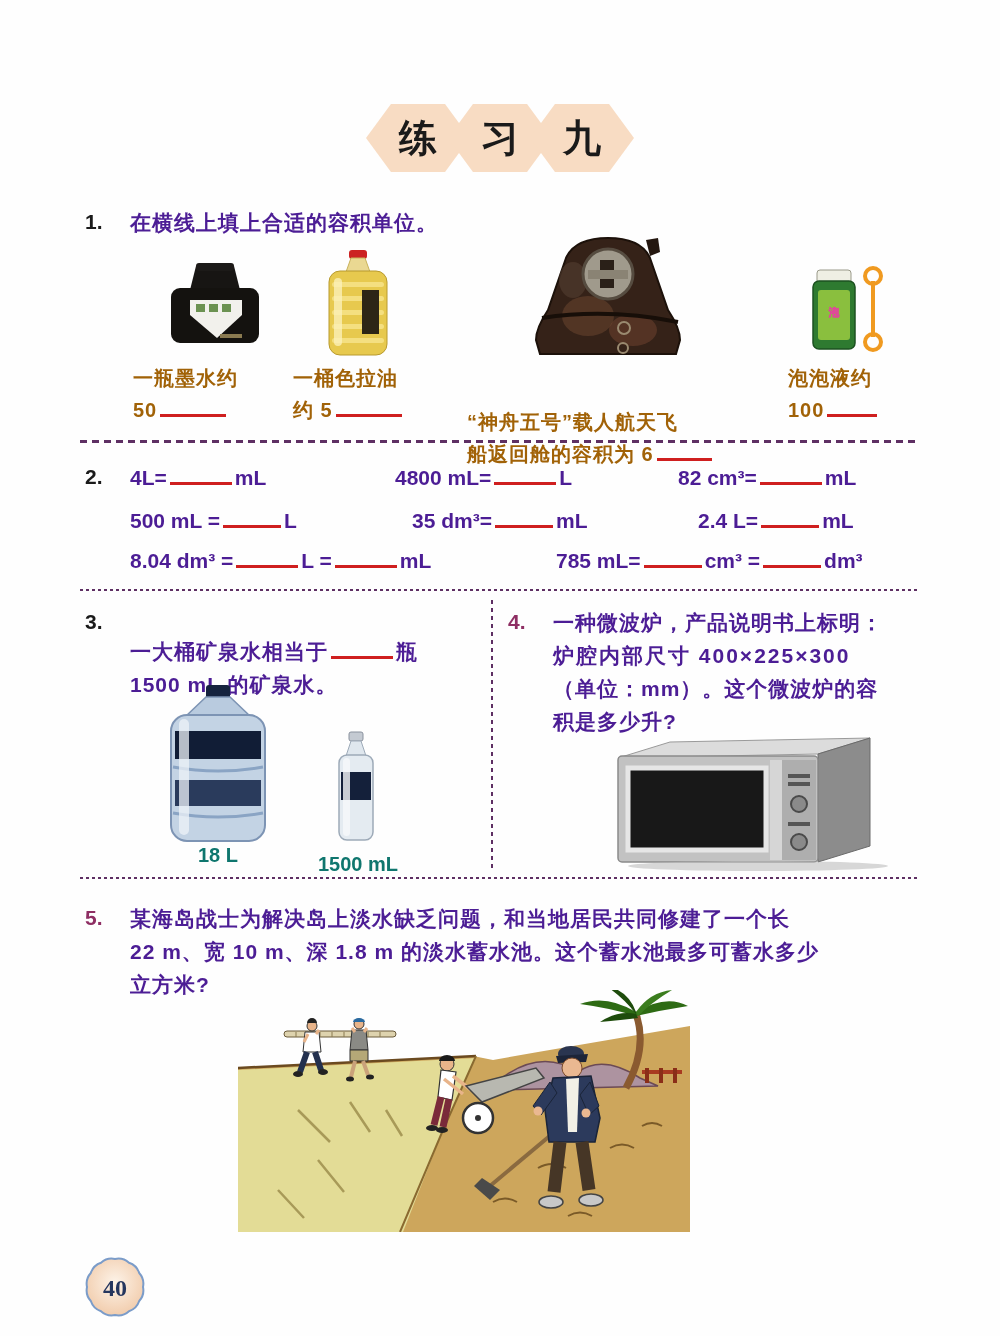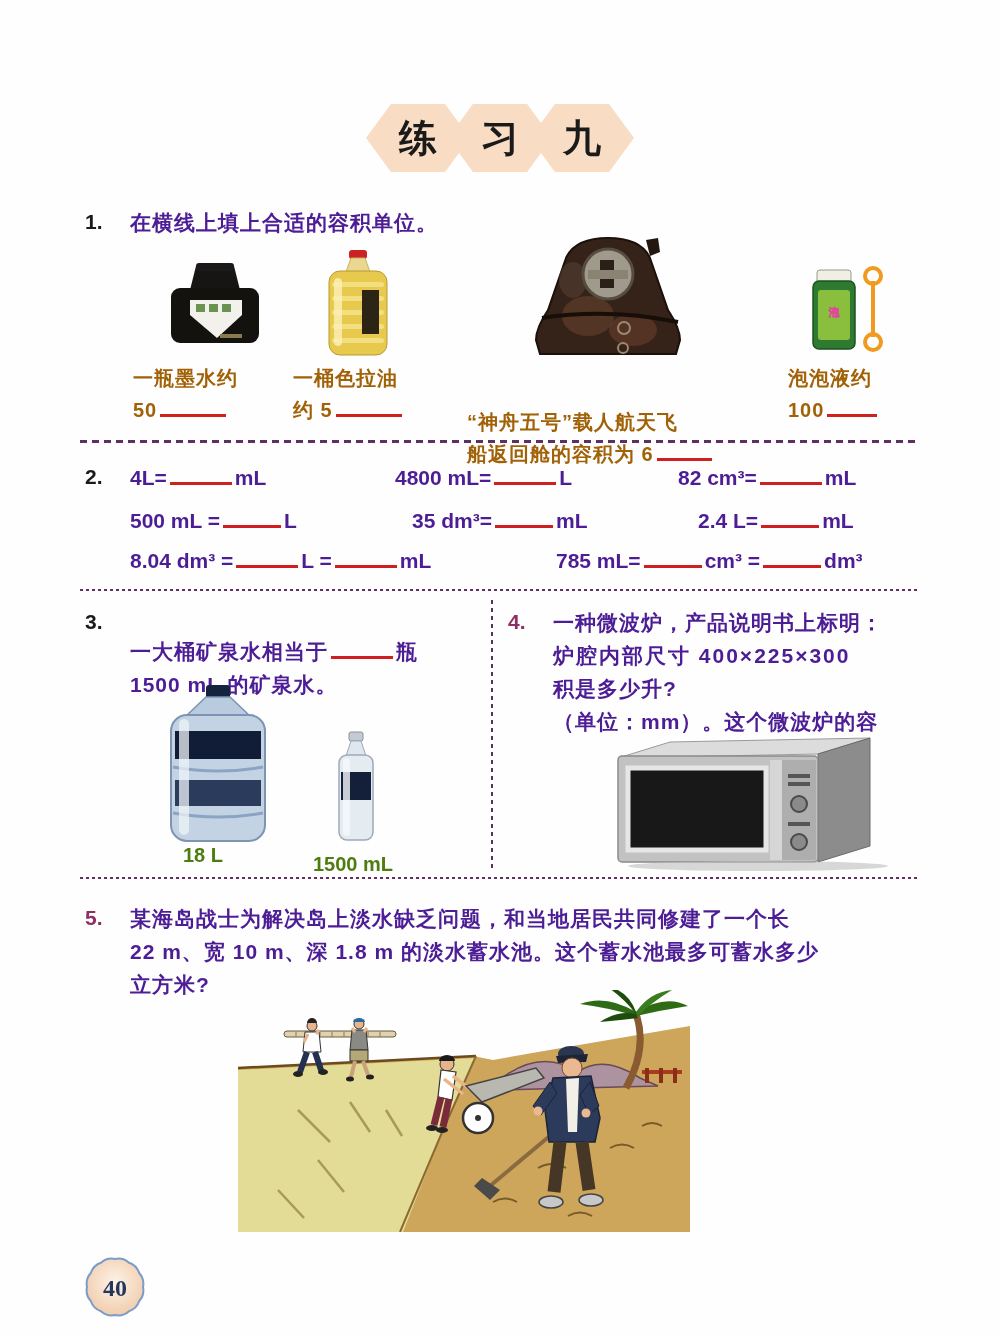"积是多少升?" div { order: before "（单位：mm）。这个微波炉的容" -> after "（单位：mm）。这个微波炉的容" }
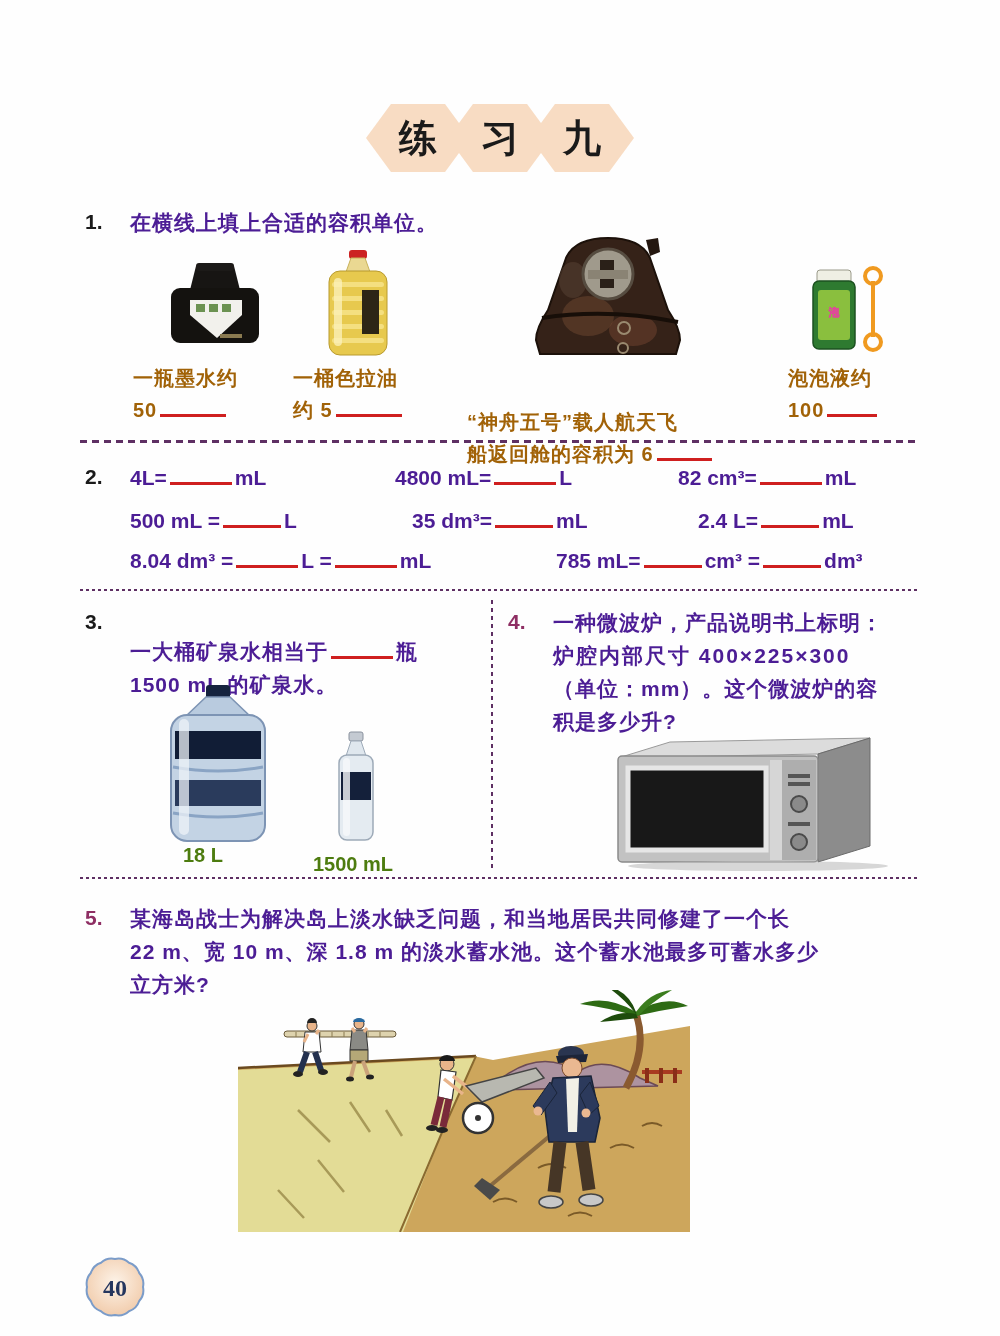"18 L" .lbl { color: #4d7c0f -> #0f766e; text-align: none -> center }
